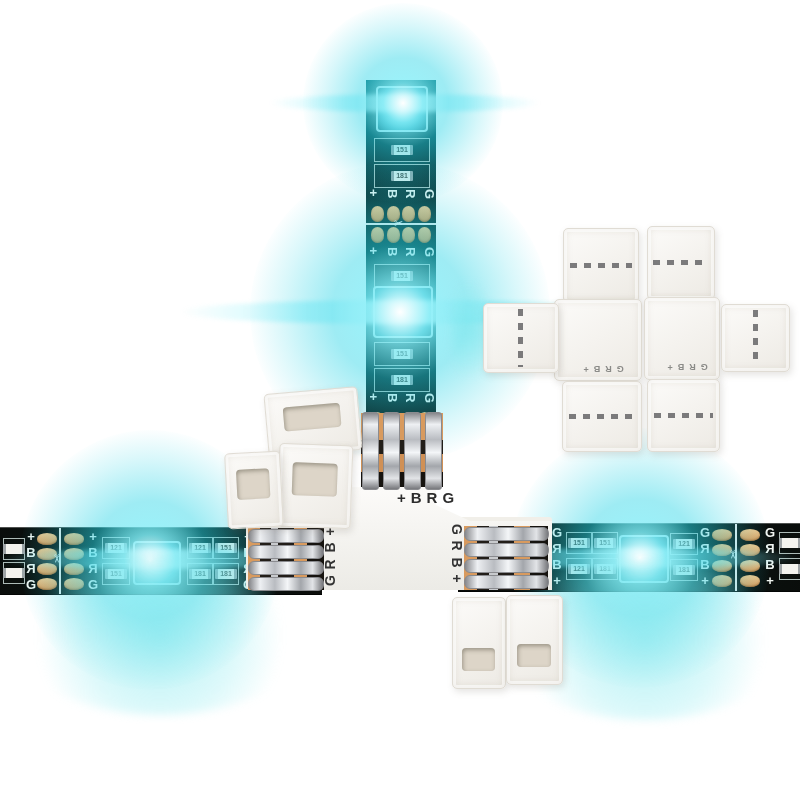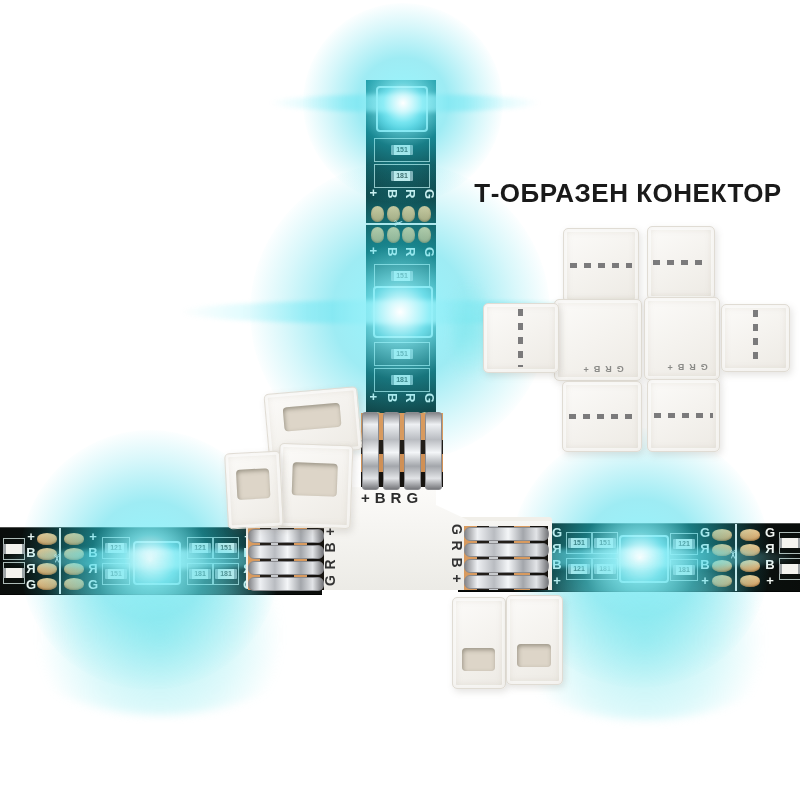"Т-ОБРАЗЕН КОНЕКТОР" div.title { html: <div>Т-ОБРАЗЕН КОНЕКТОР</div> -> none }
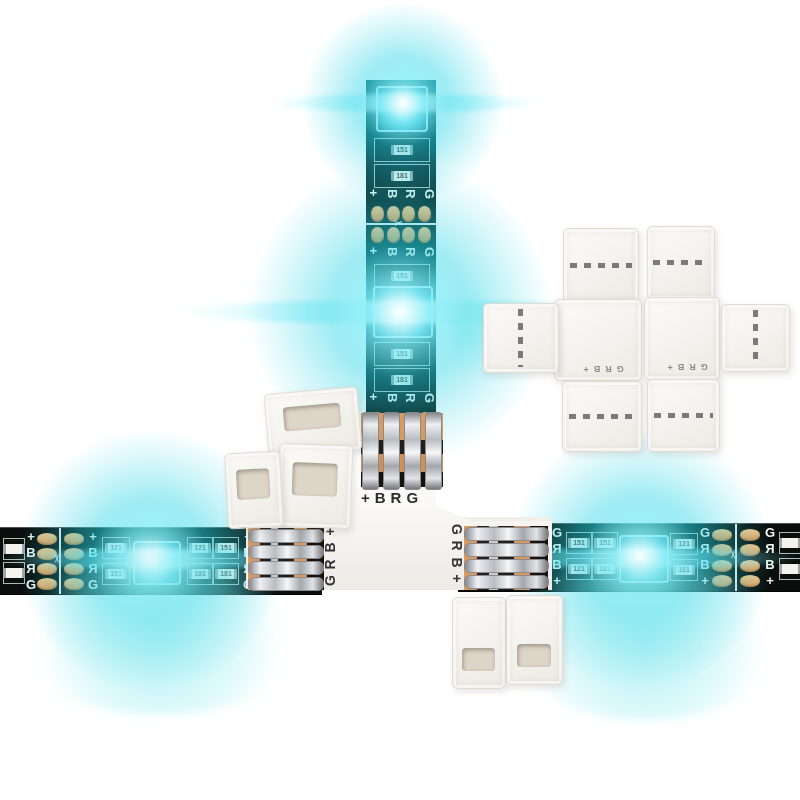"+BRG" div.pcb-top-label { padding-left: none -> 36px }
